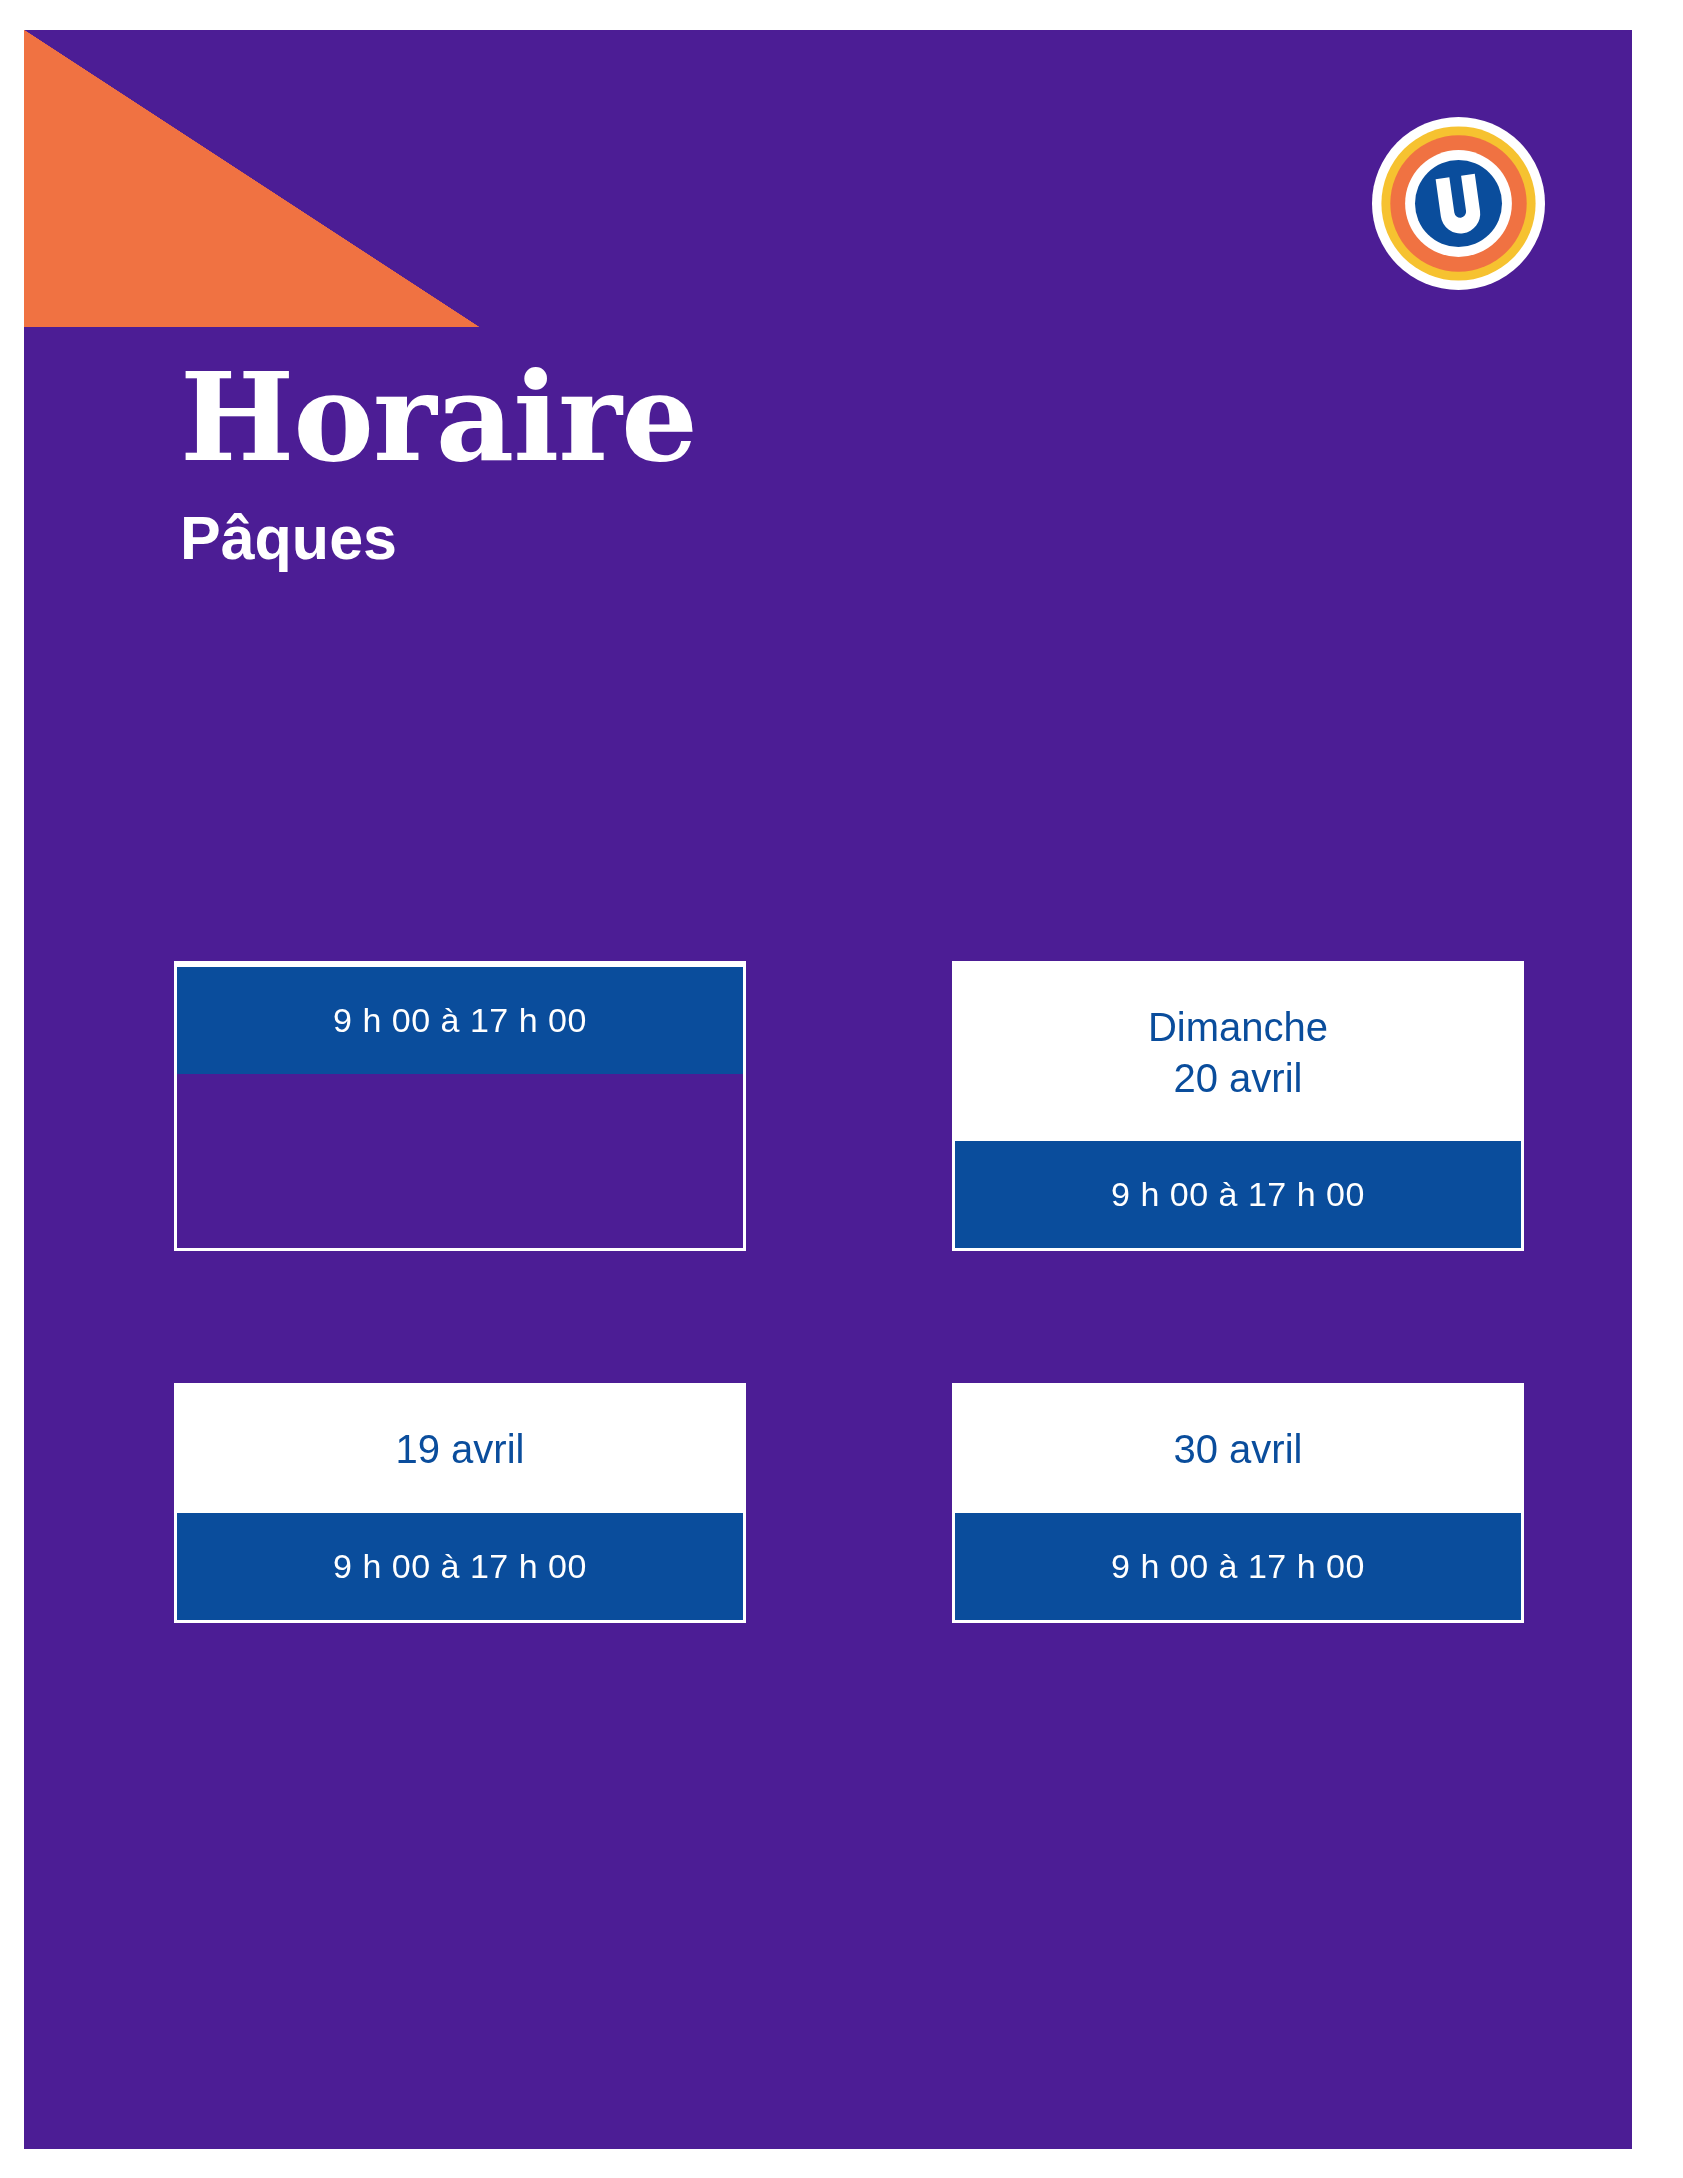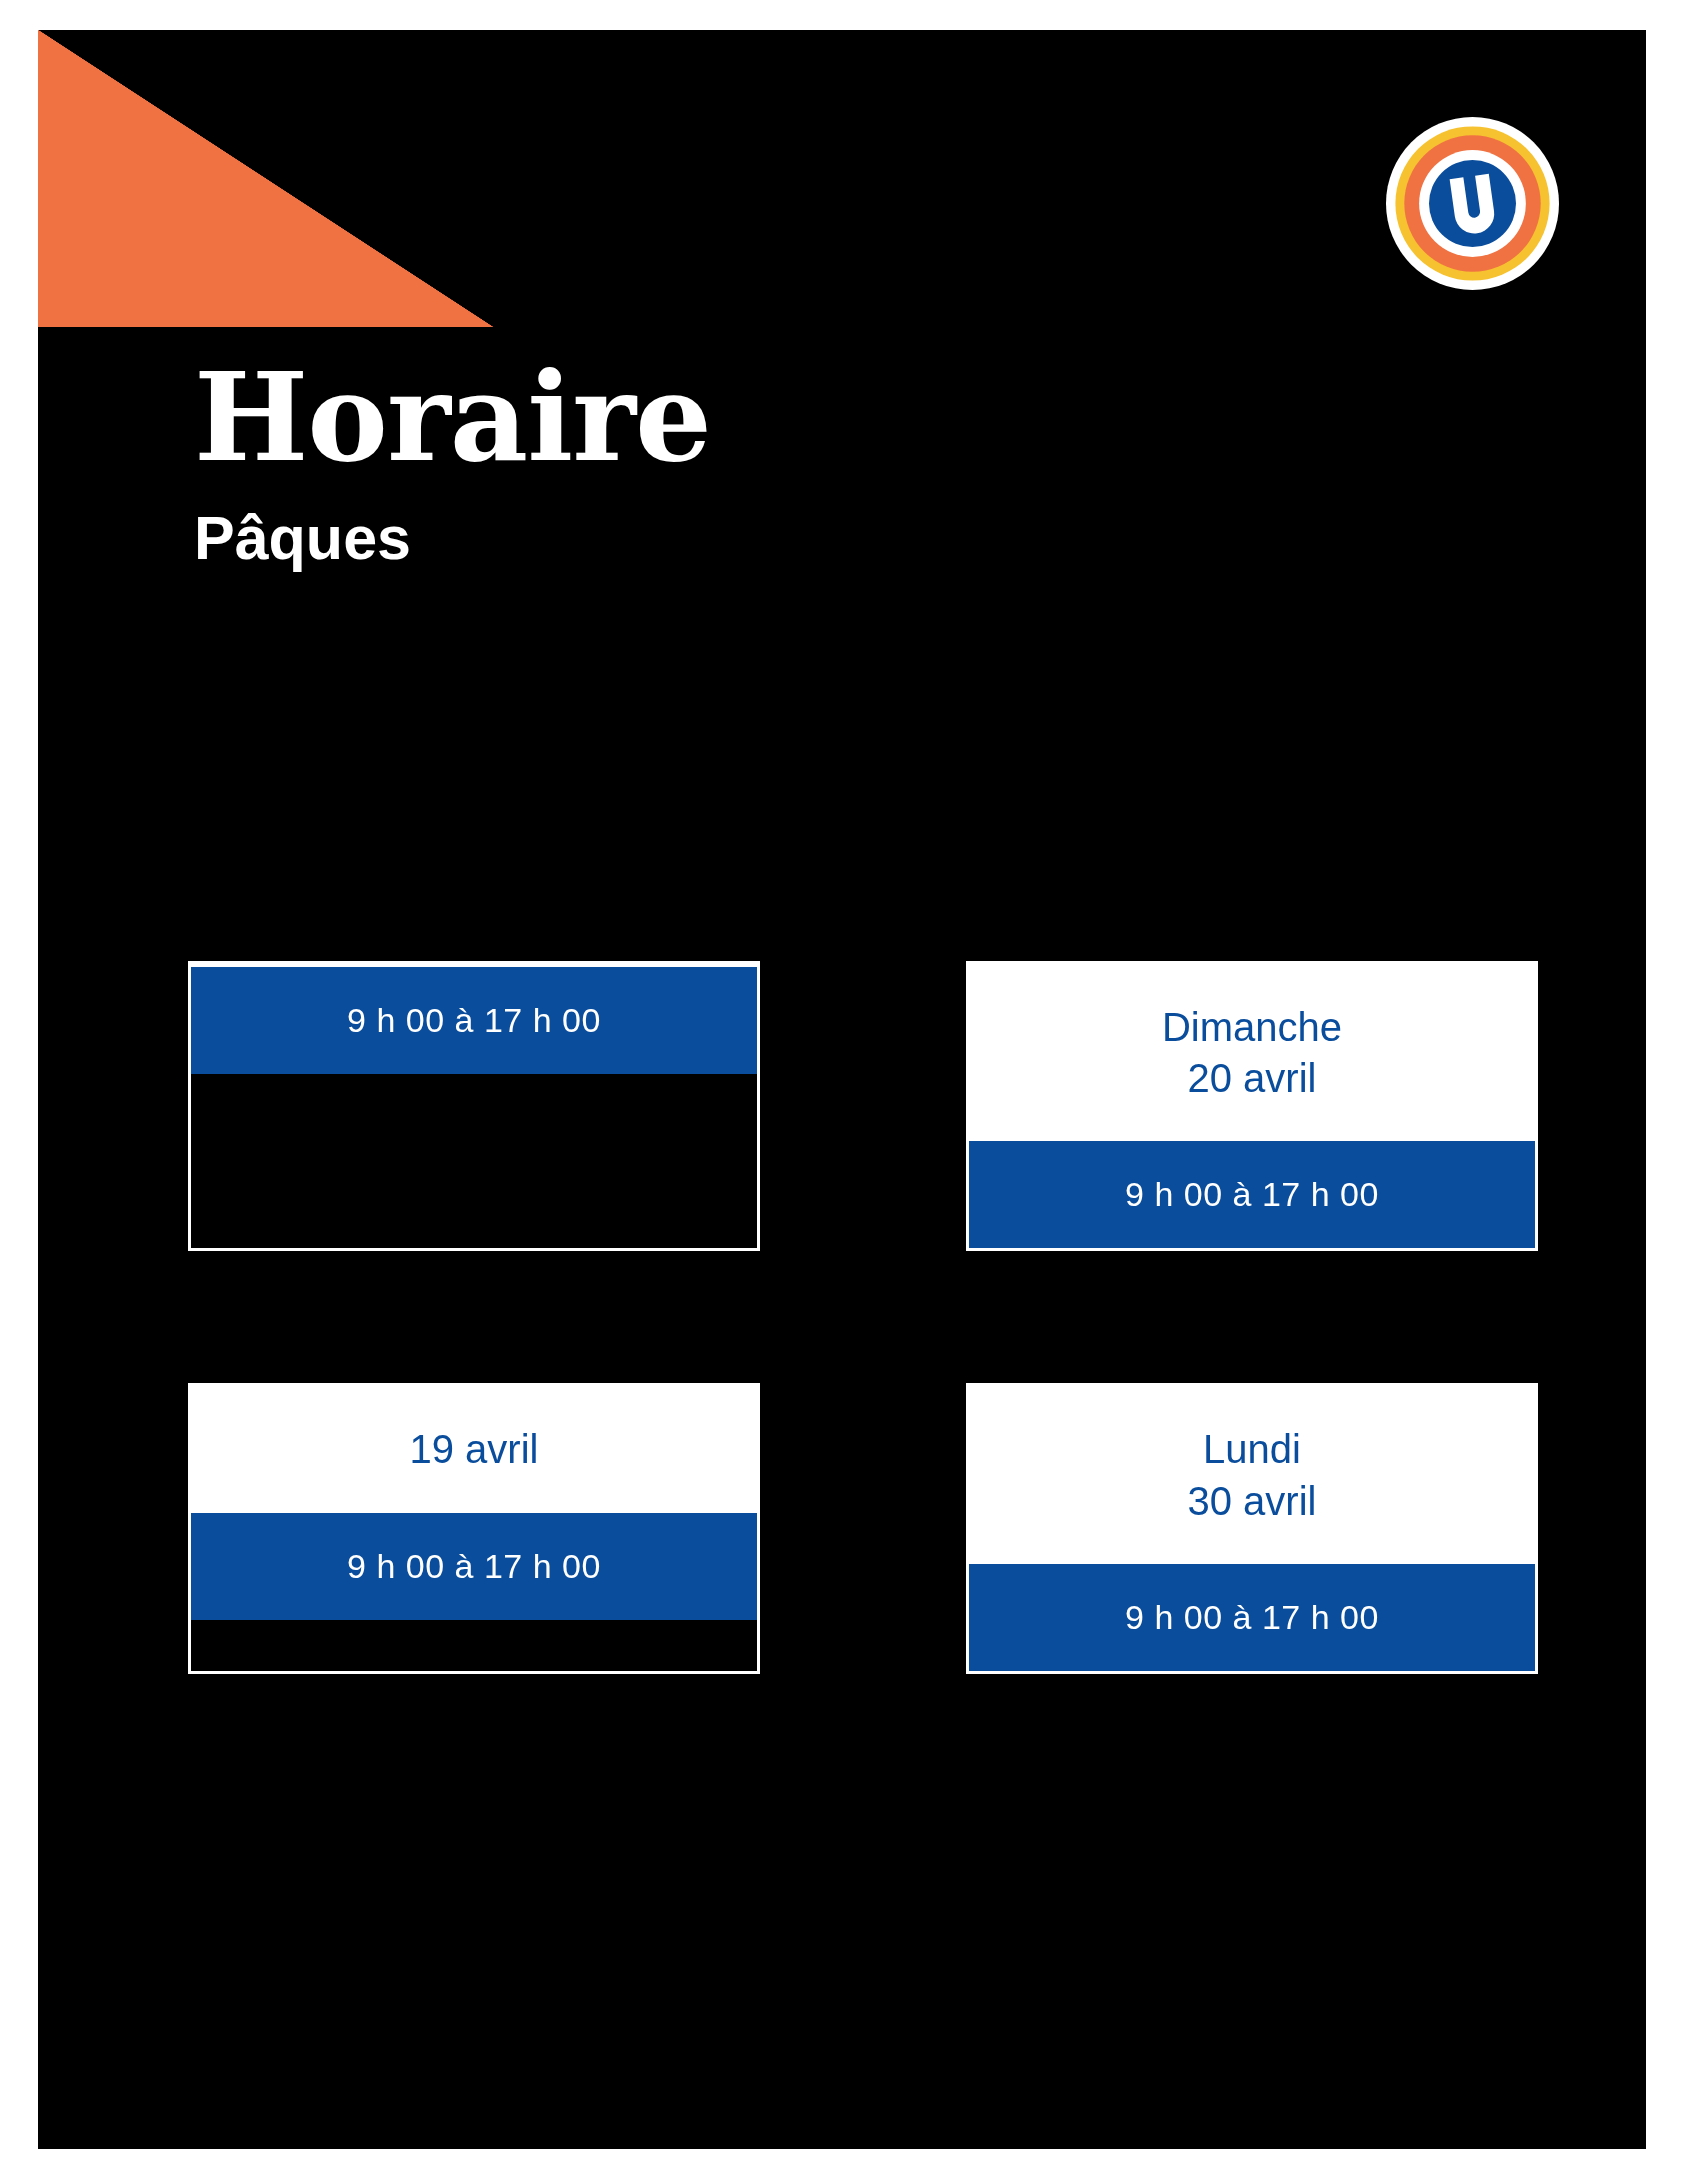"Horaire" .poster { background: #000000 -> #4c1d95; left: 38px -> 24px }
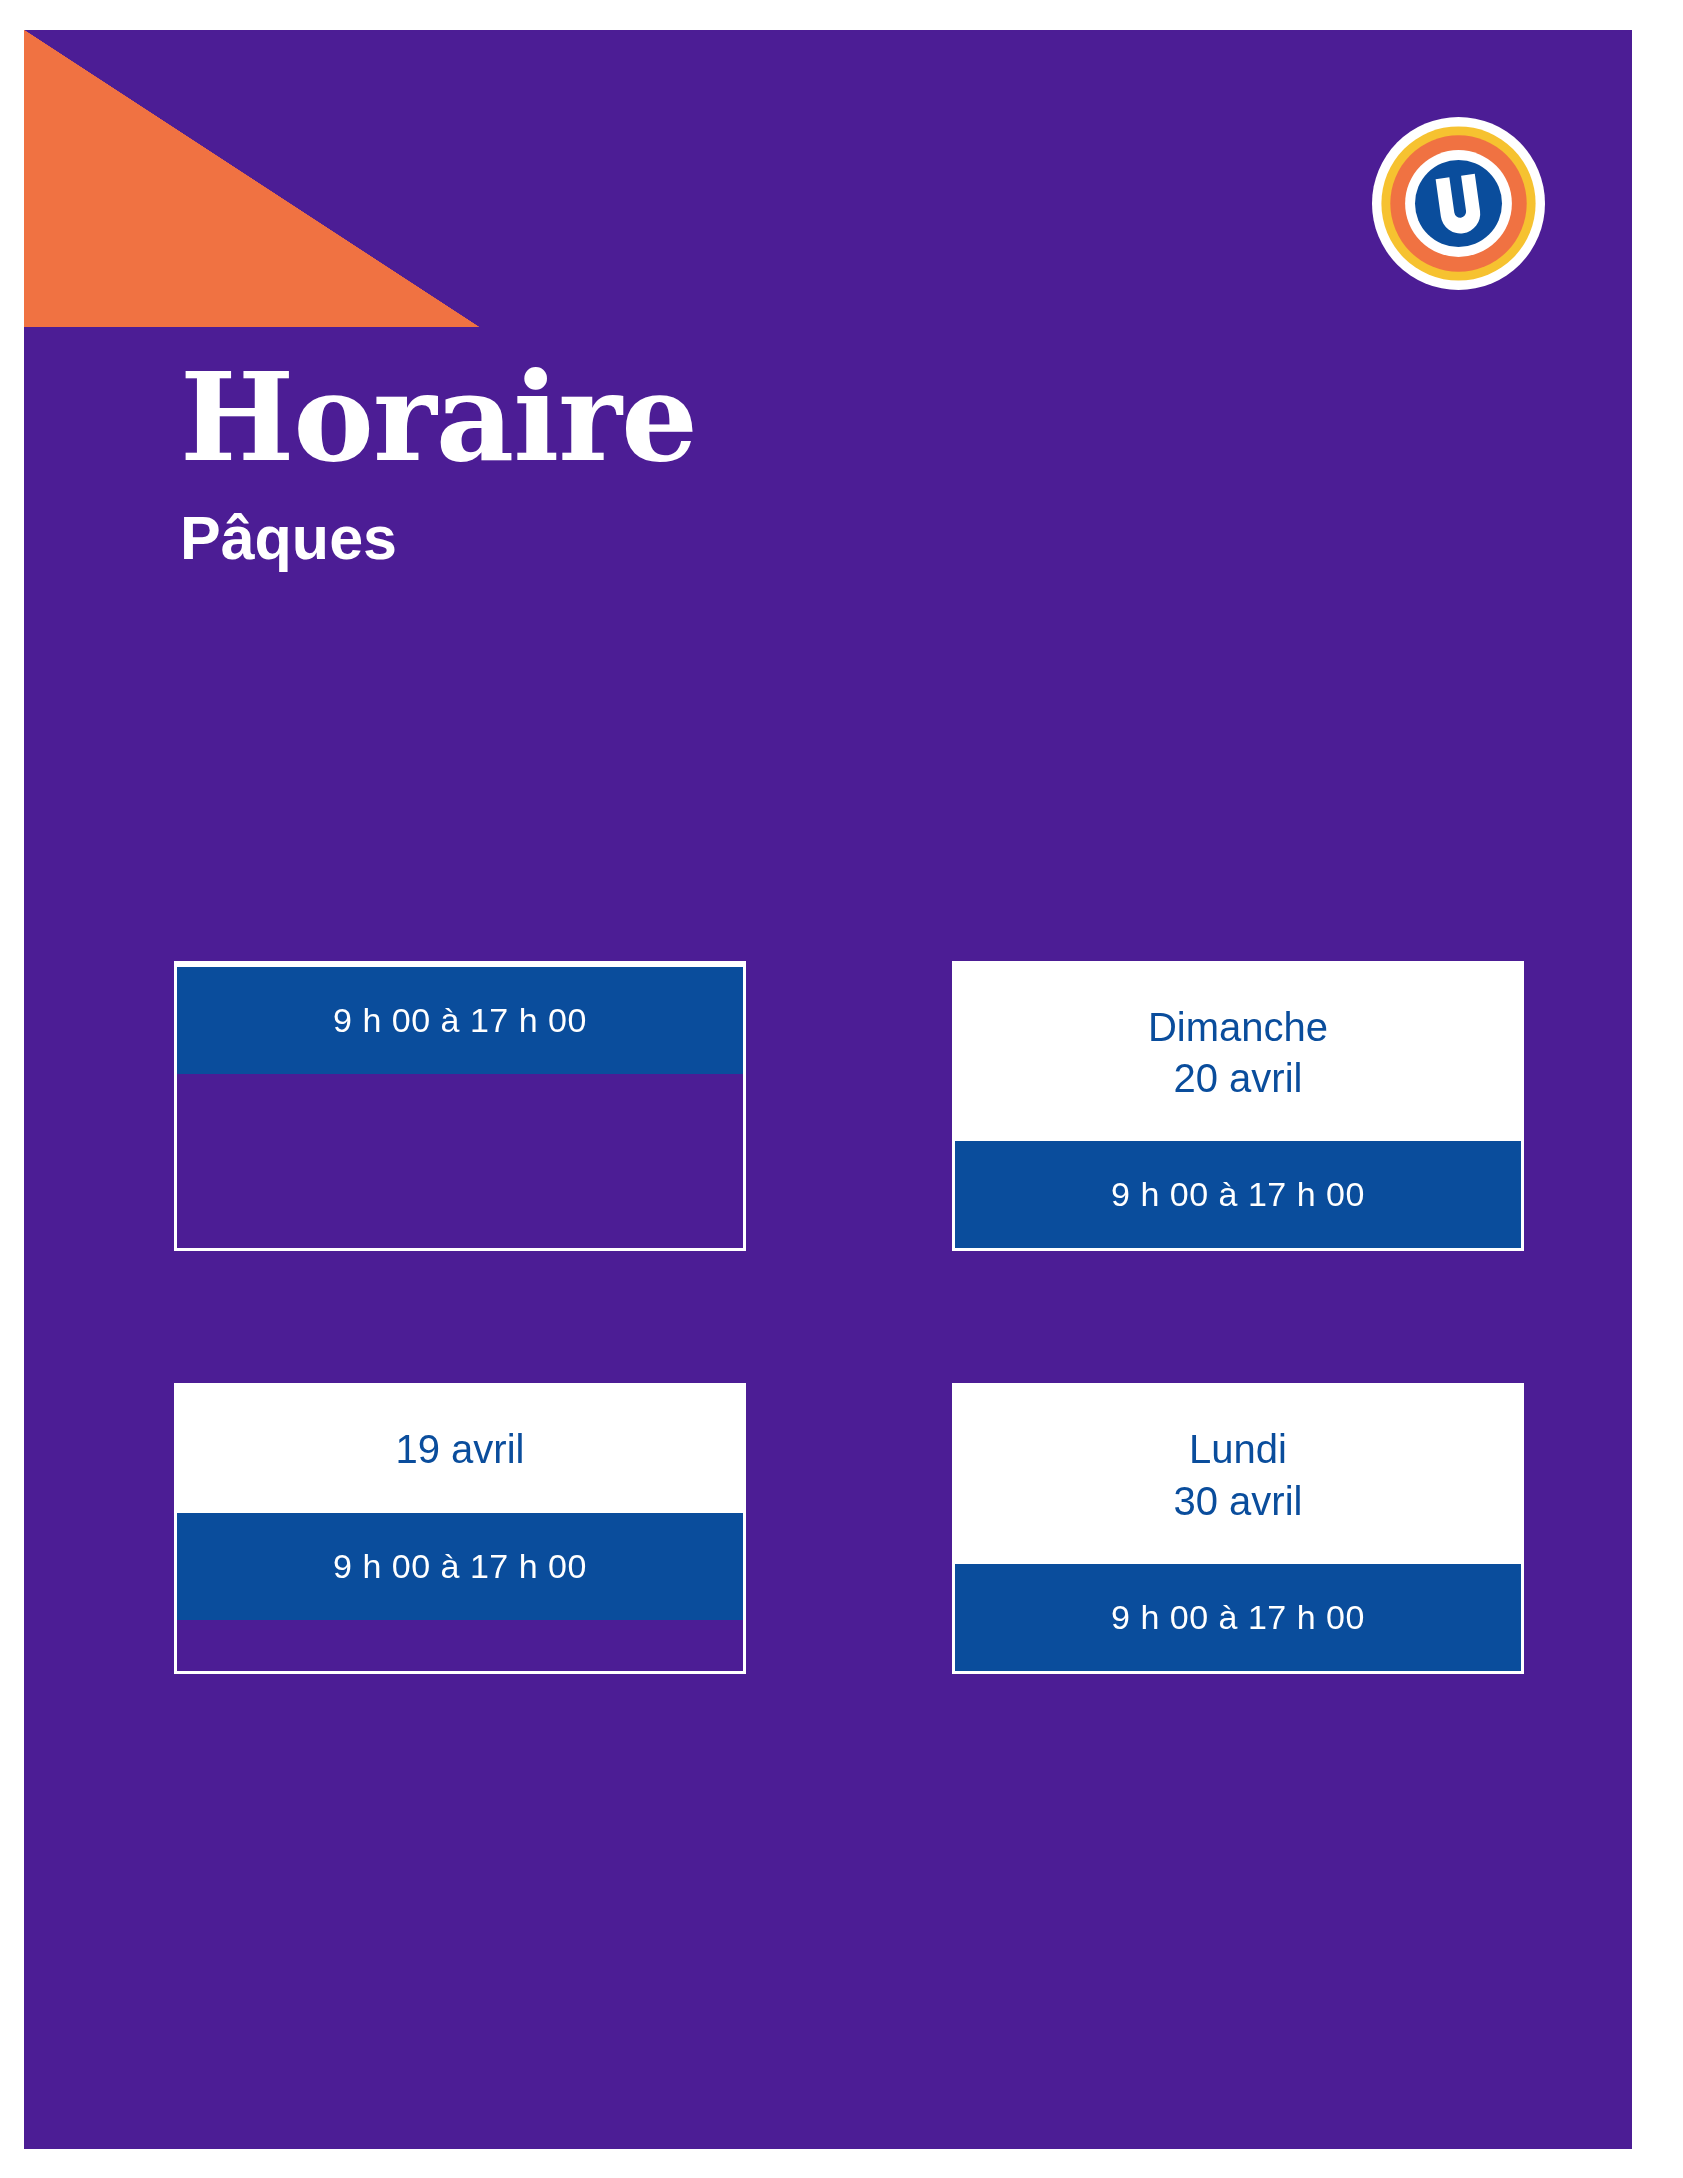"Lundi" span.card-day { html: <span>Lundi</span> -> none }
